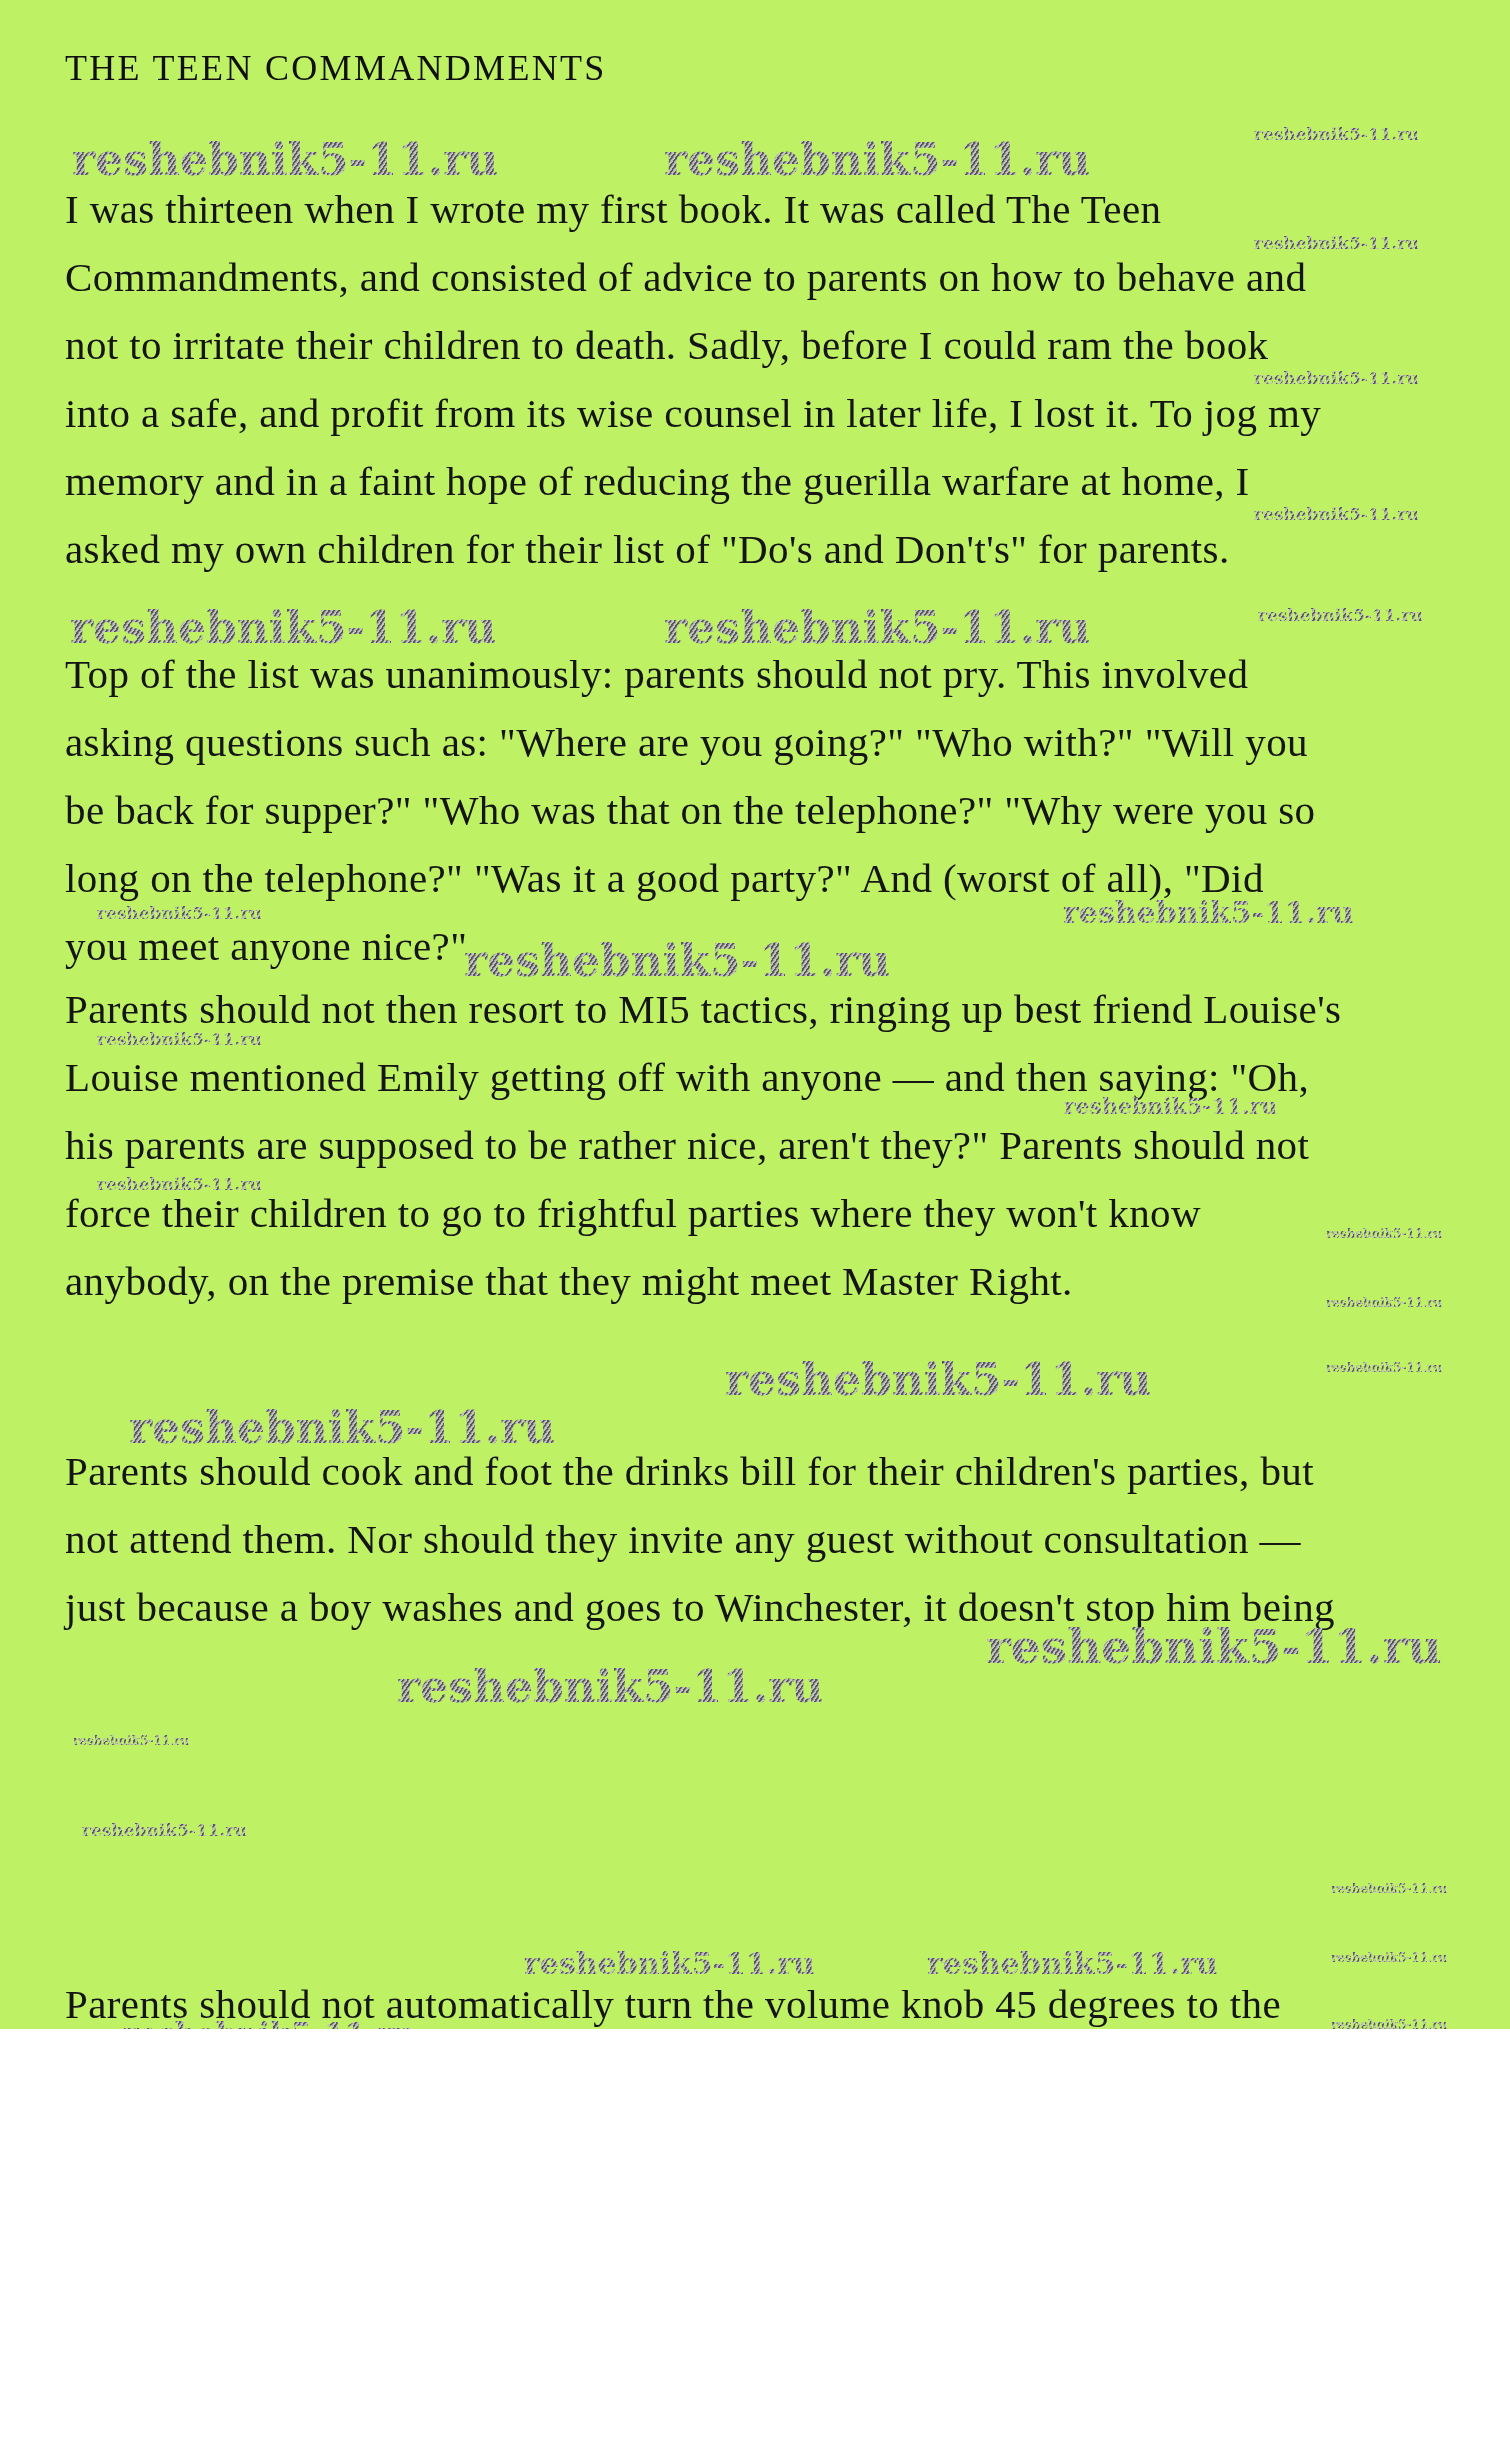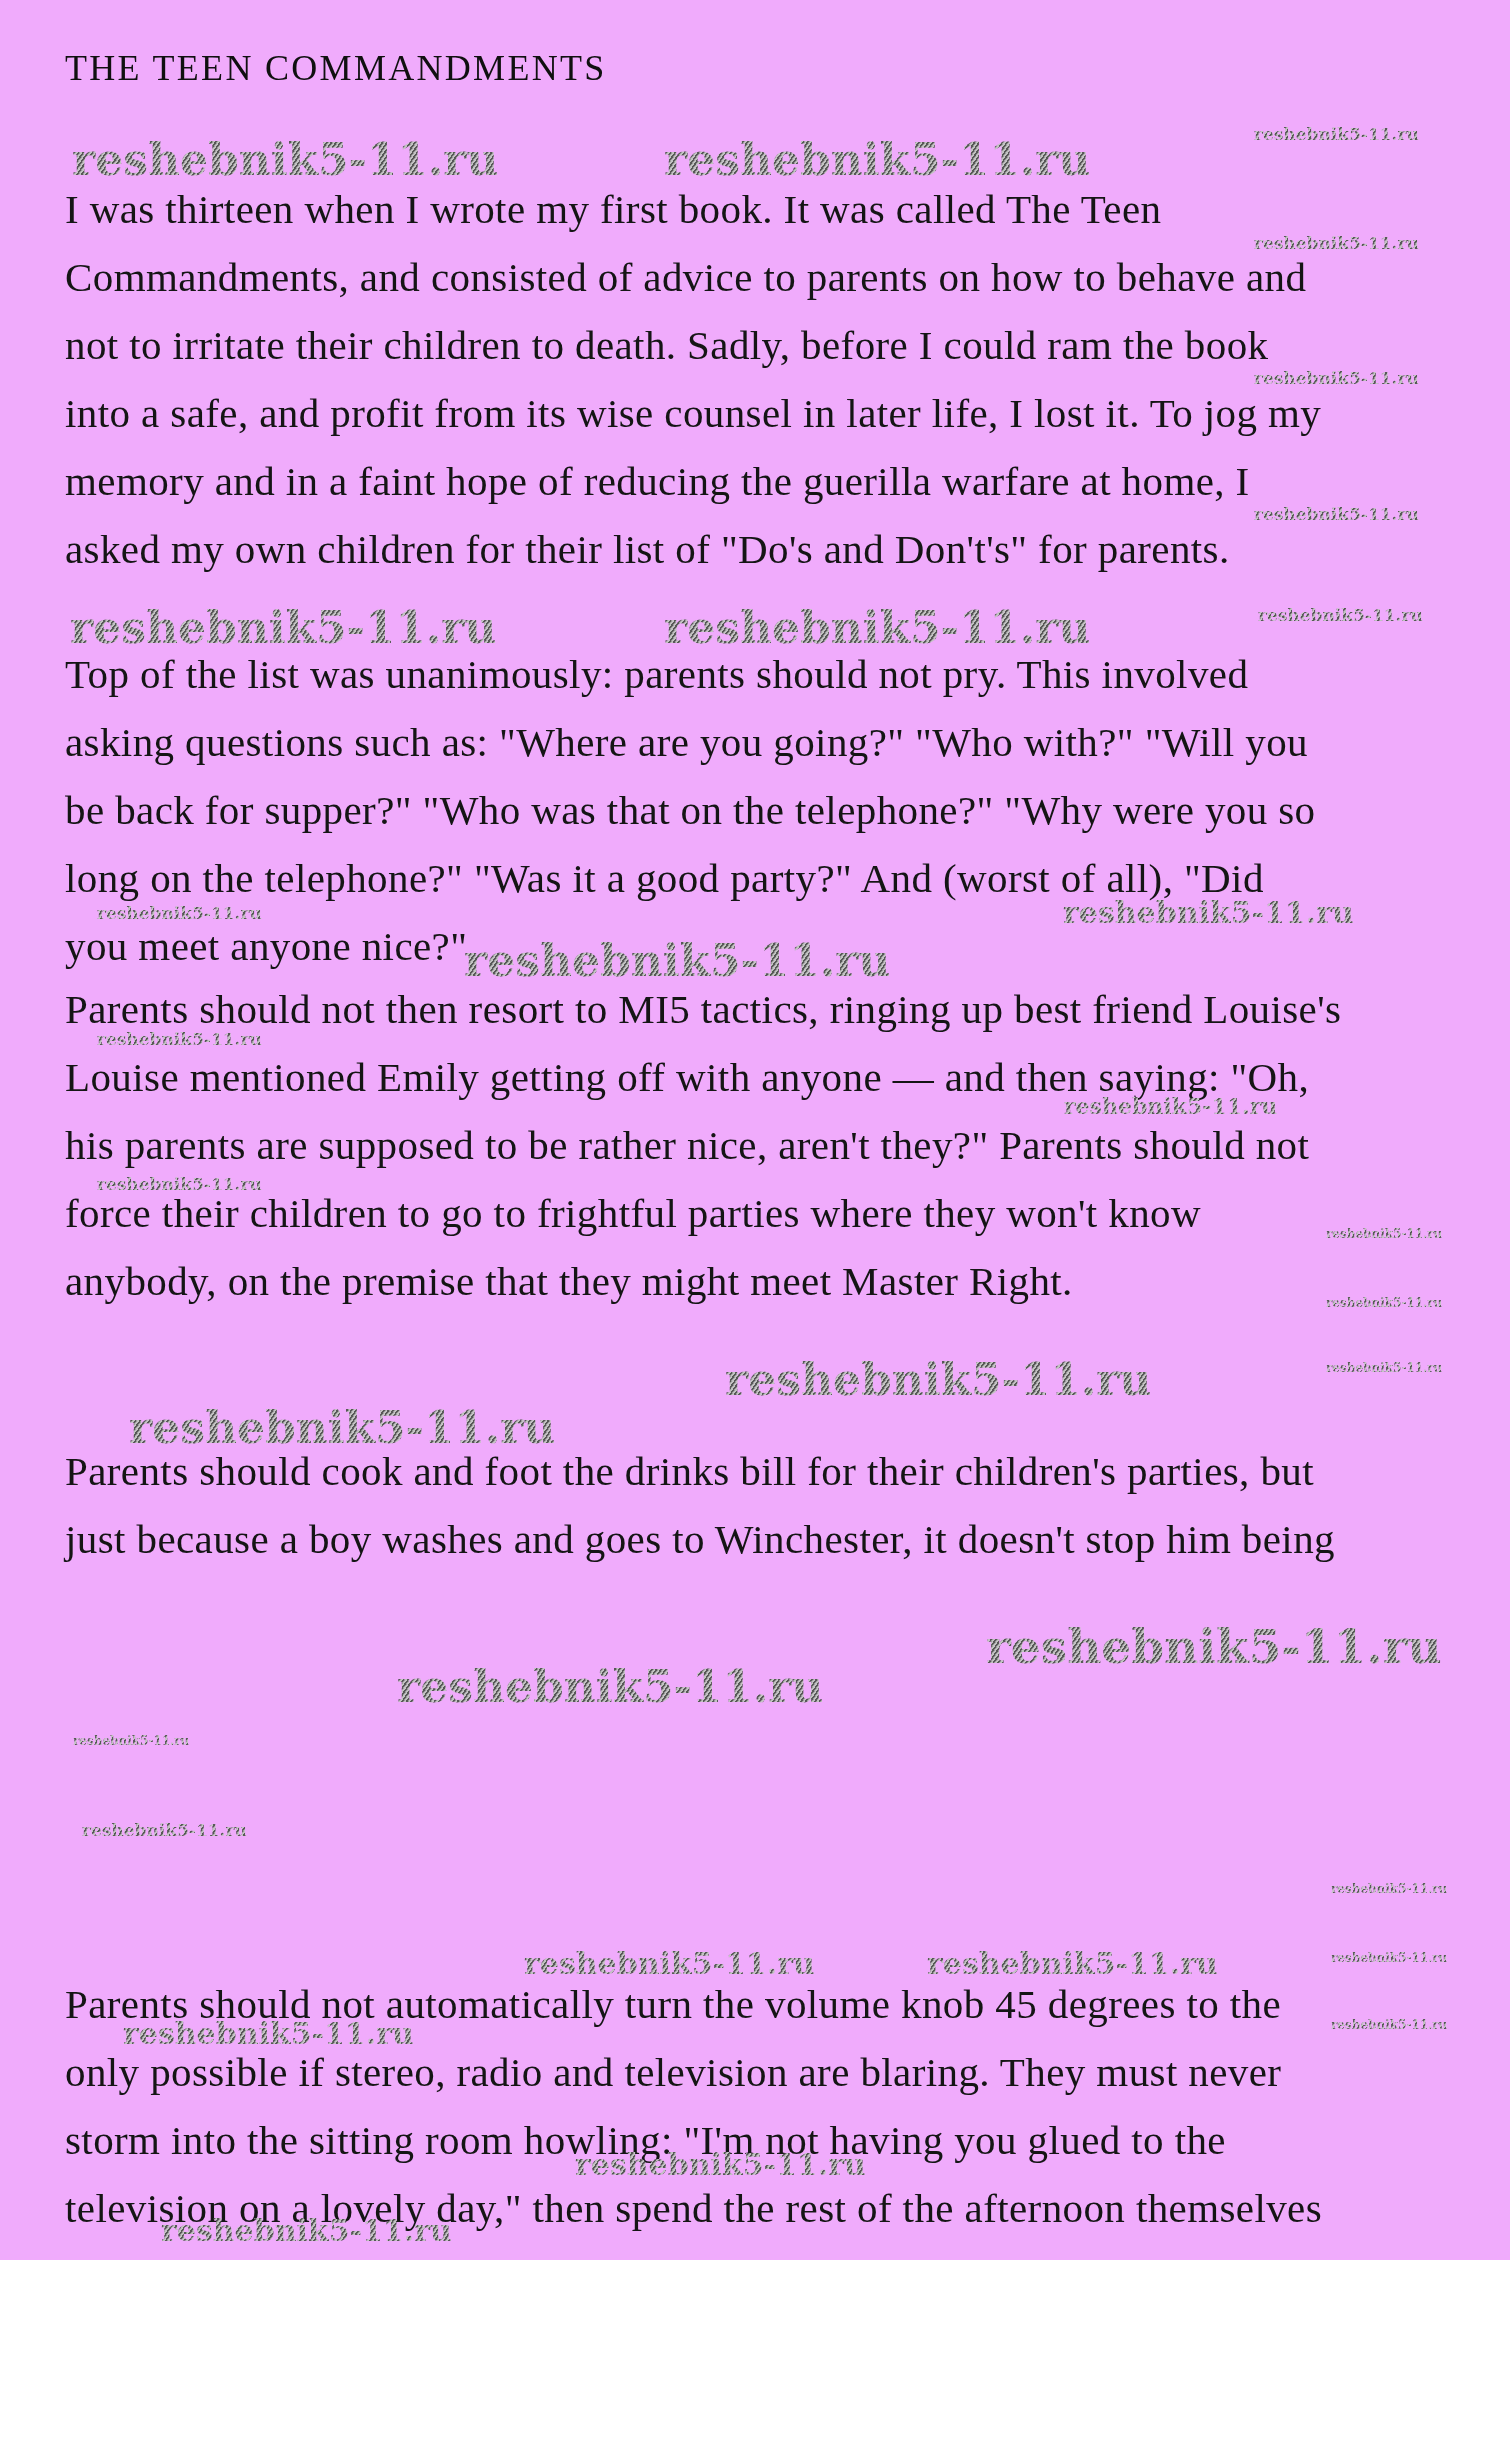"THE TEEN COMMANDMENTS" .page { background: #f0abfc -> #bef264; height: 2260px -> 2029px }
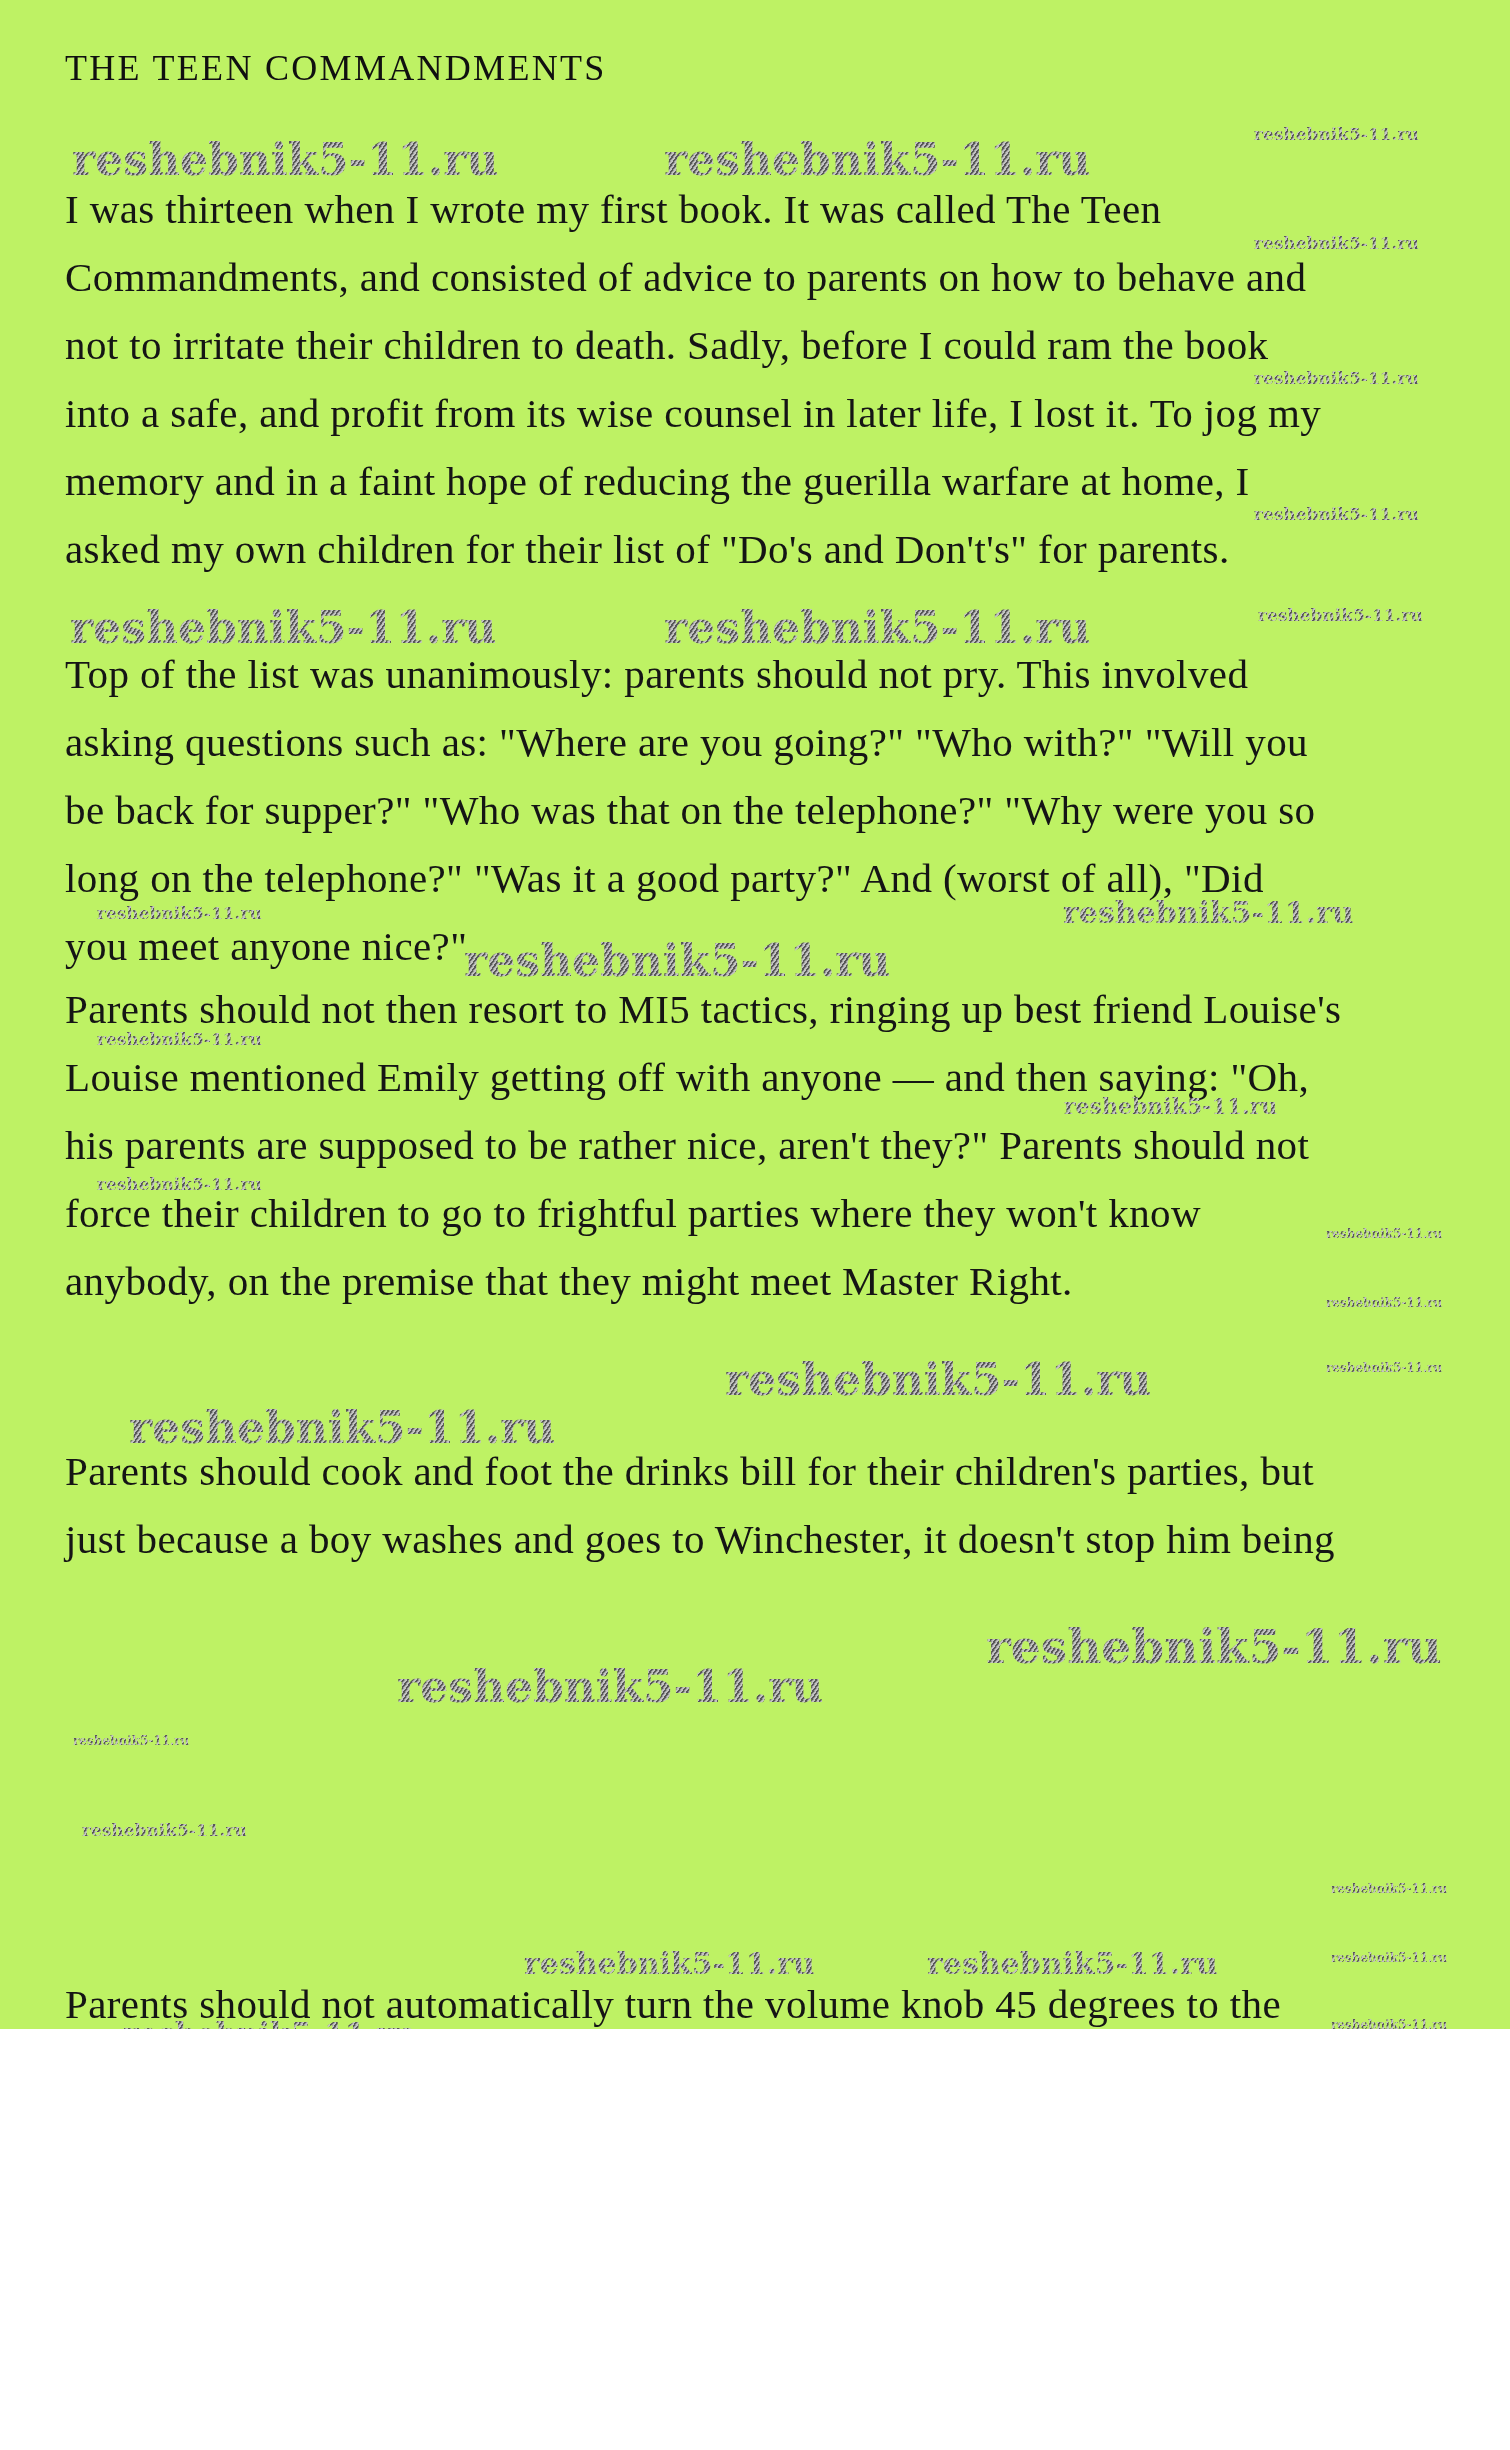"not attend them. Nor should" div.line { html: none -> <div>not attend them. Nor should they invite any guest without consultation —</div> }
